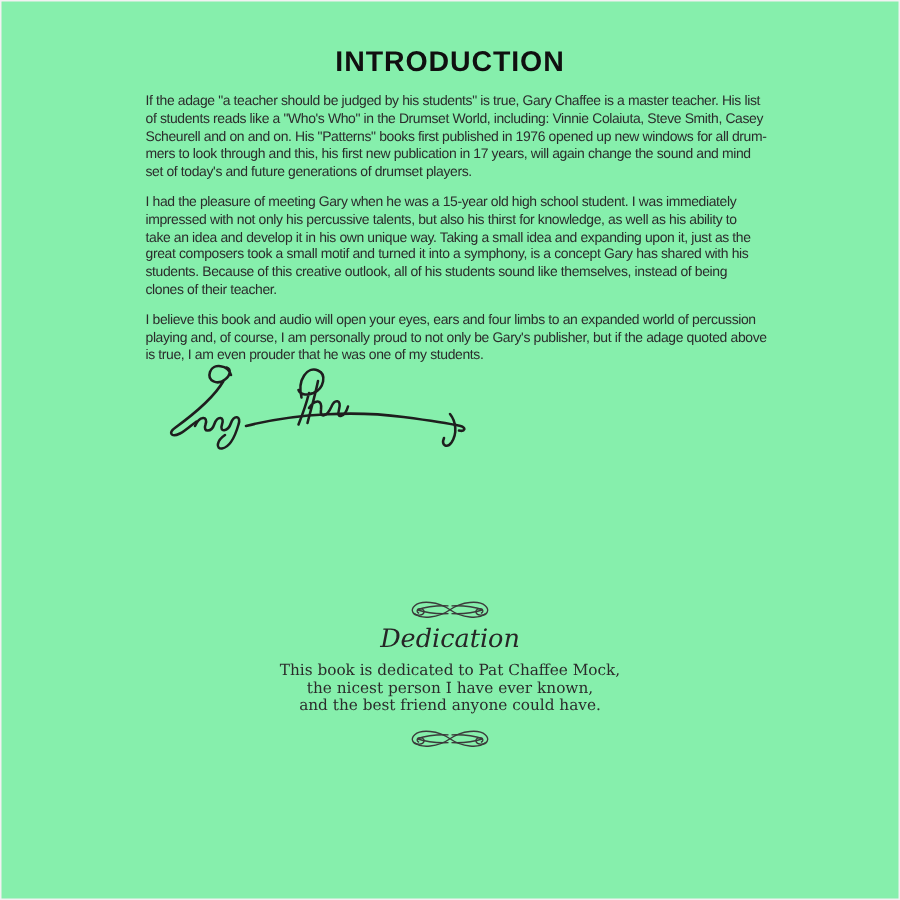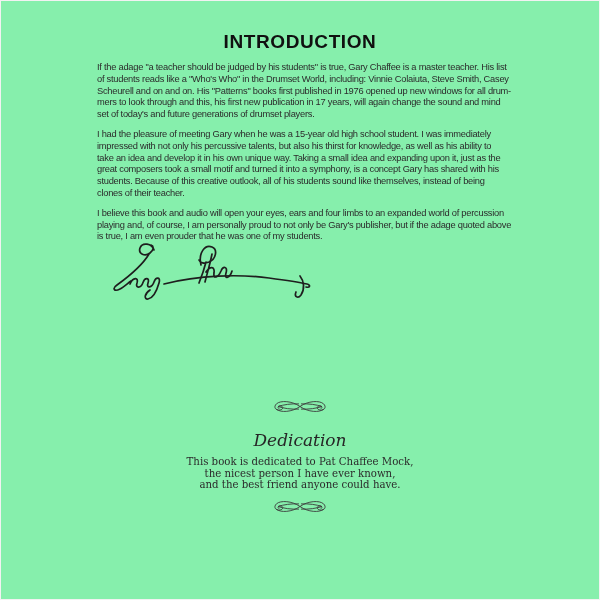"Dedication" .ded-heading { margin: 17px 0 5px 0 -> 3px 0 5px 0 }
